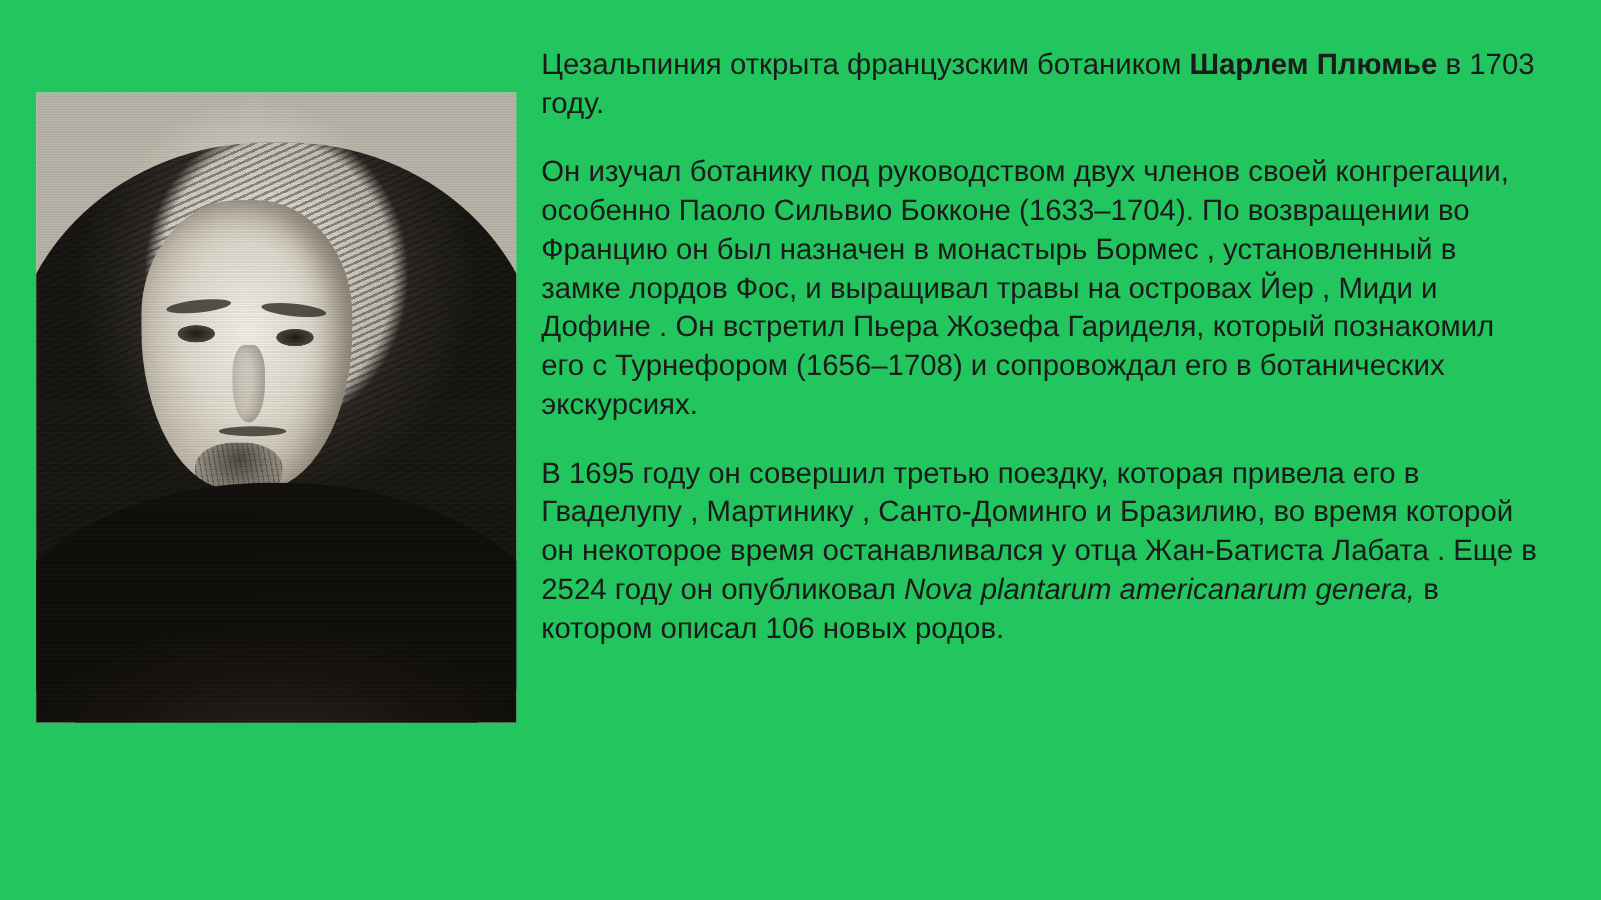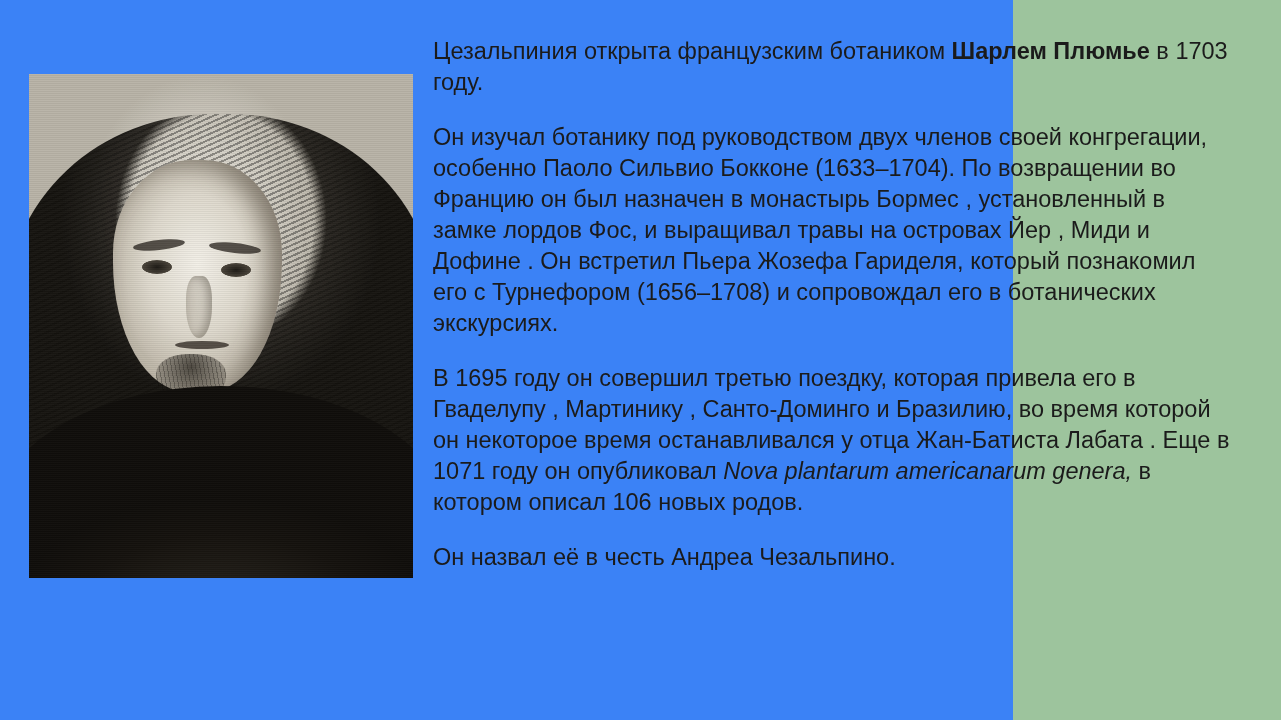"Цезальпиния открыта французским" .slide { background: #3b82f6 -> #22c55e; width: 1013px -> 1281px }
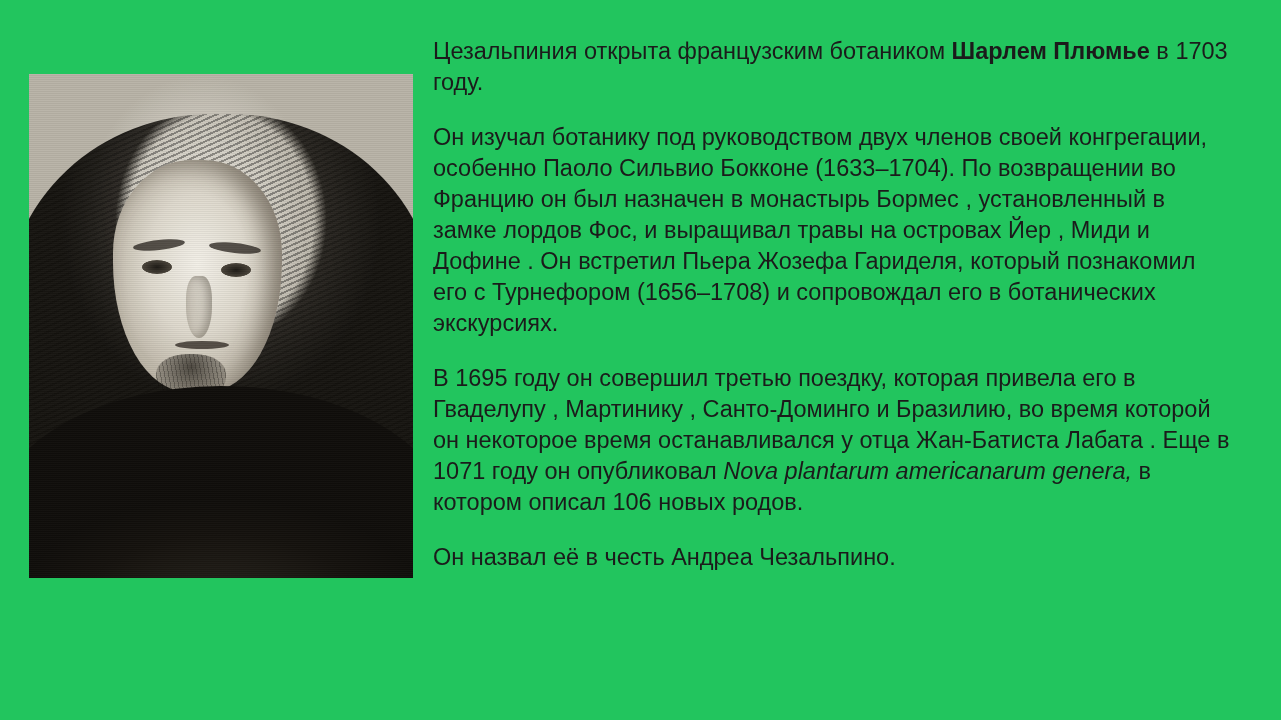"В 1695 году он совершил" span { text: 1071 -> 2524 }
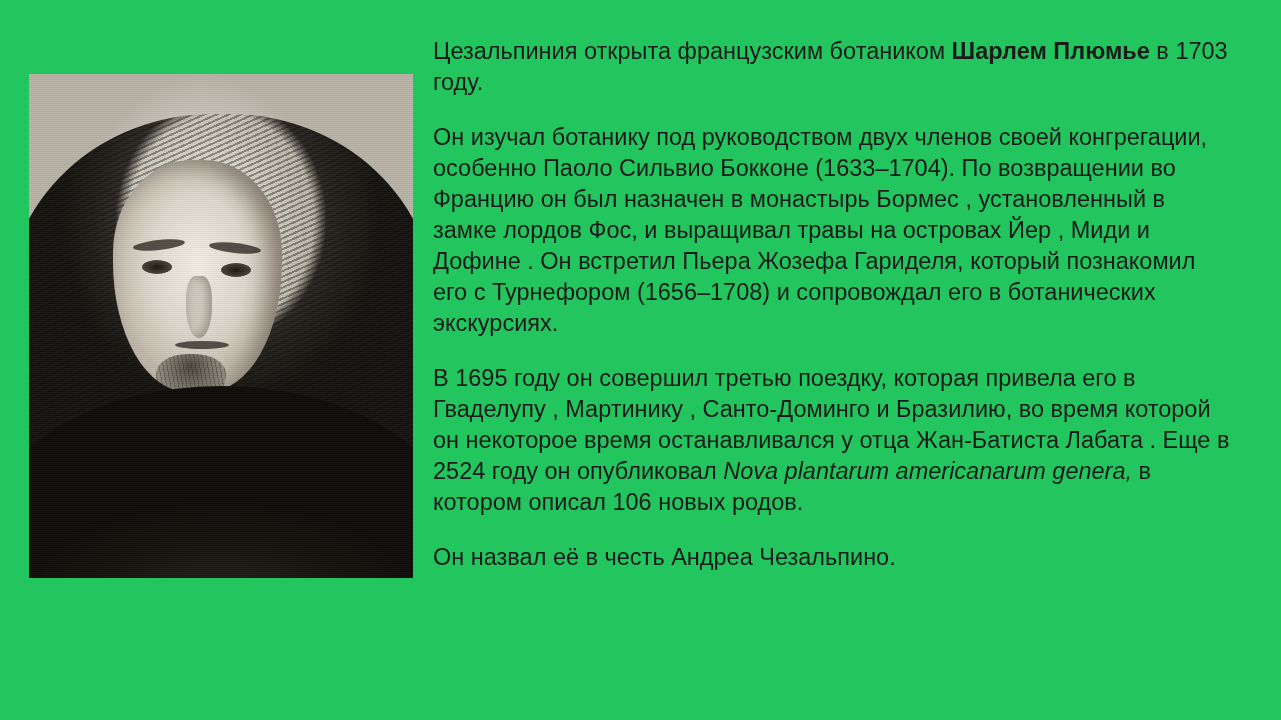"Он назвал её в честь" p.para { html: <p><span>Он назвал её в честь Андреа Чезальпино.</span></p> -> none }
